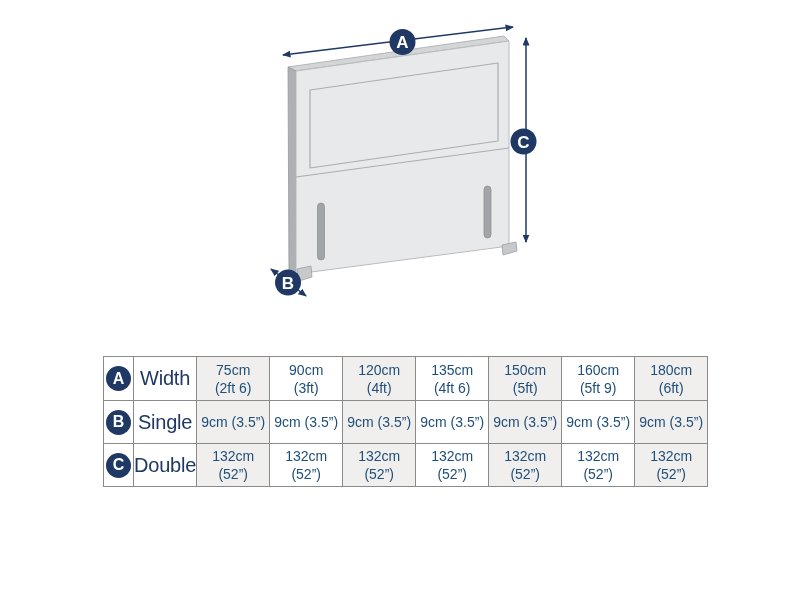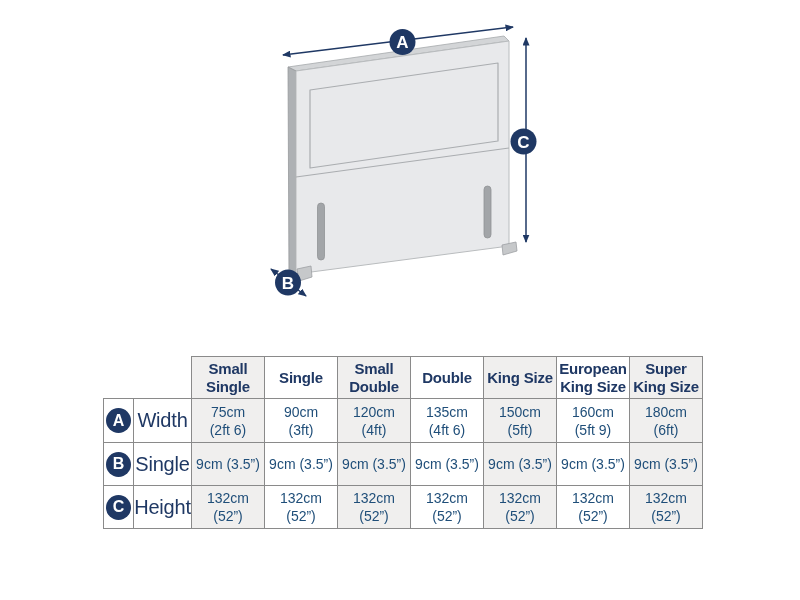"Small Single" tr.hdr { html: <tr> <td></td> <td></td> <th>Small Single</th> <th>Single</th> <th>Small Double</th> <th>Double</th> <th>King Size</th> <th>European King Size</th> <th>Super King Size</th> </tr> -> none }
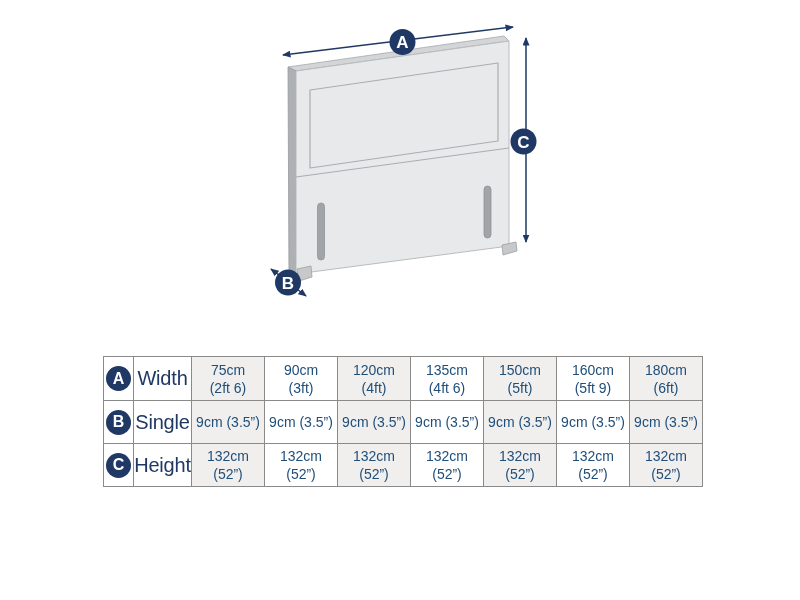"Height" td.label-cell { text: Height -> Double }
